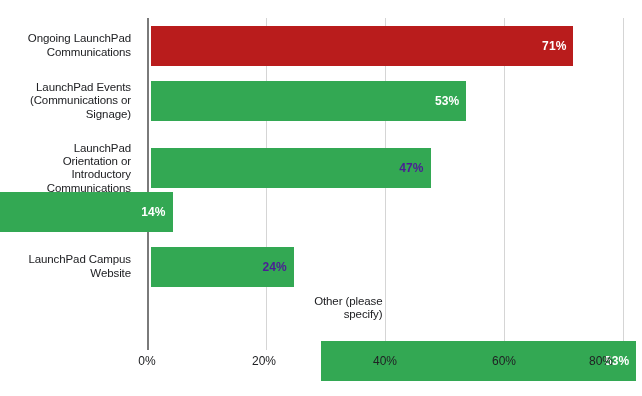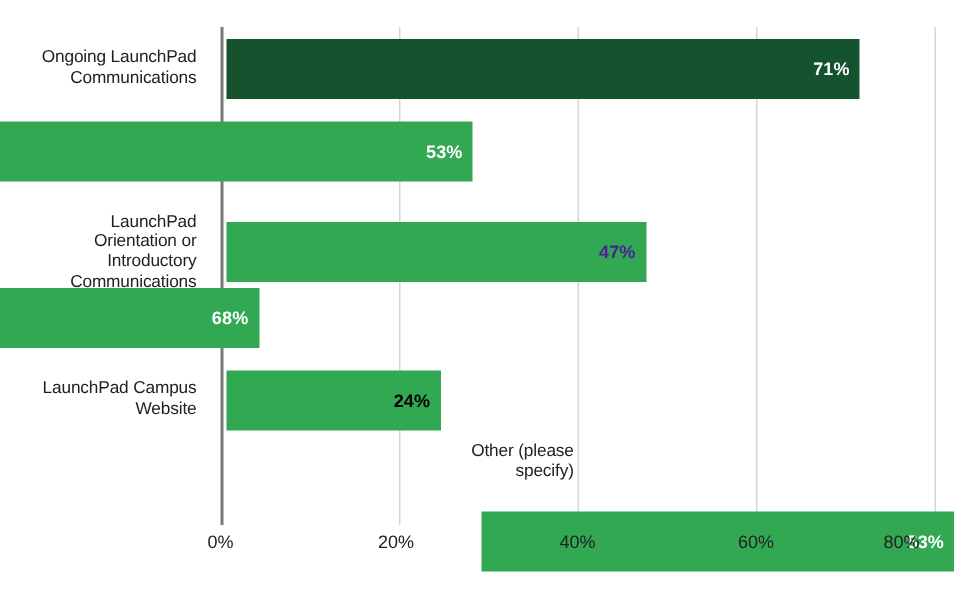"71%" div.bar { background: #14532d -> #b91c1c }
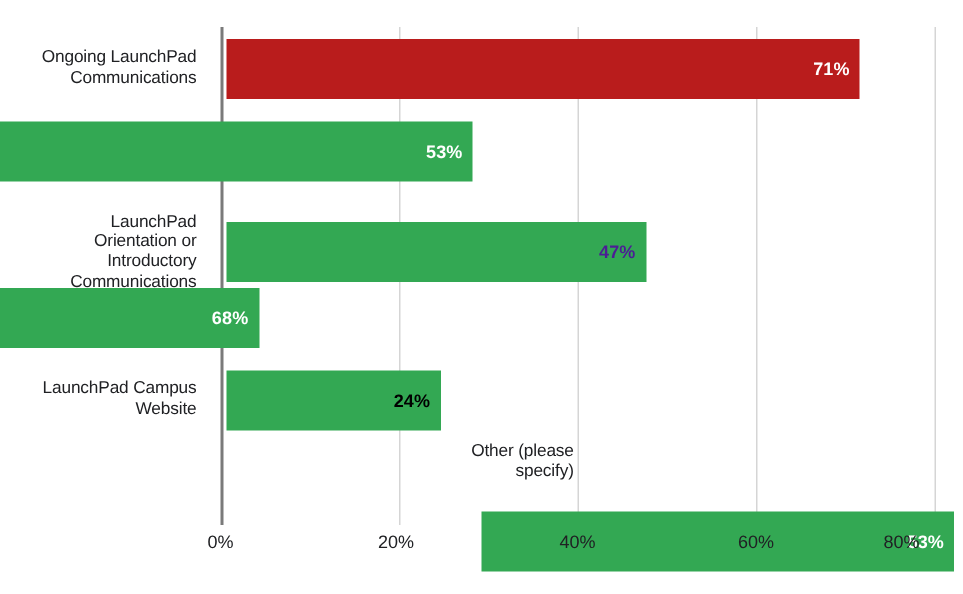"LaunchPad Events" div.cat-label { html: none -> <div>LaunchPad Events (Communications or Signage)</div> }
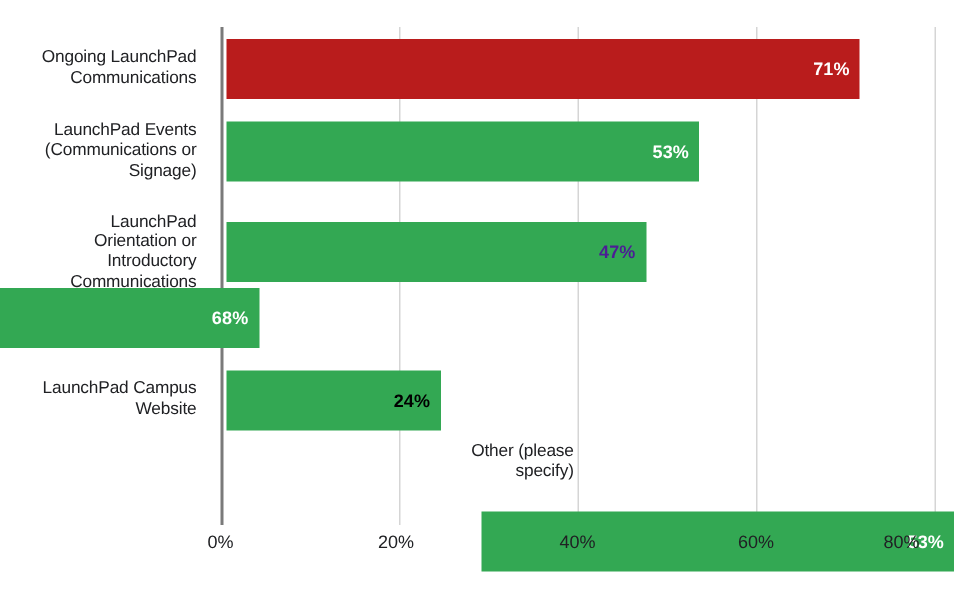"68%" span.bar-value { text: 68% -> 14% }
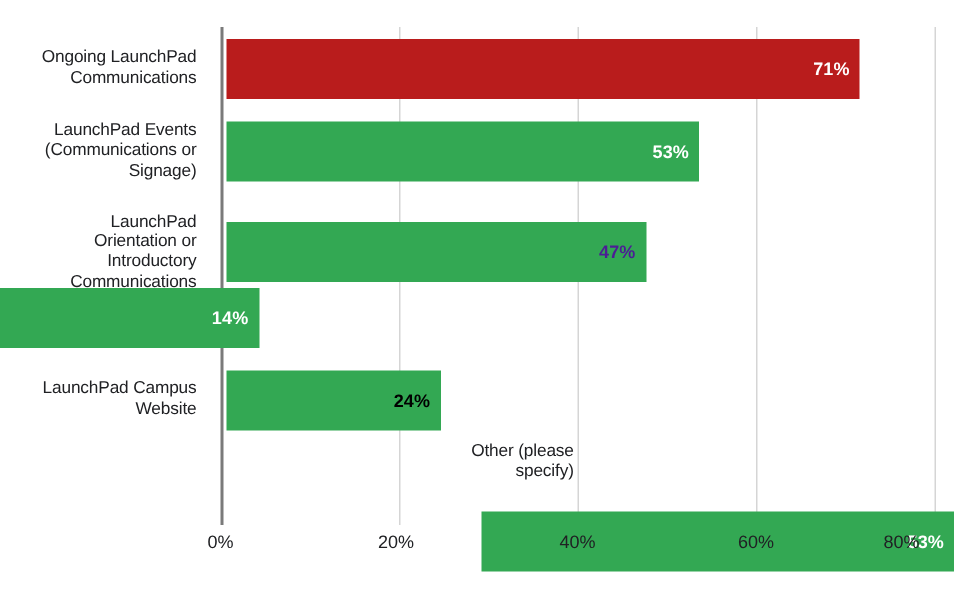"24%" span.bar-value { color: #000000 -> #4c1d95 }
